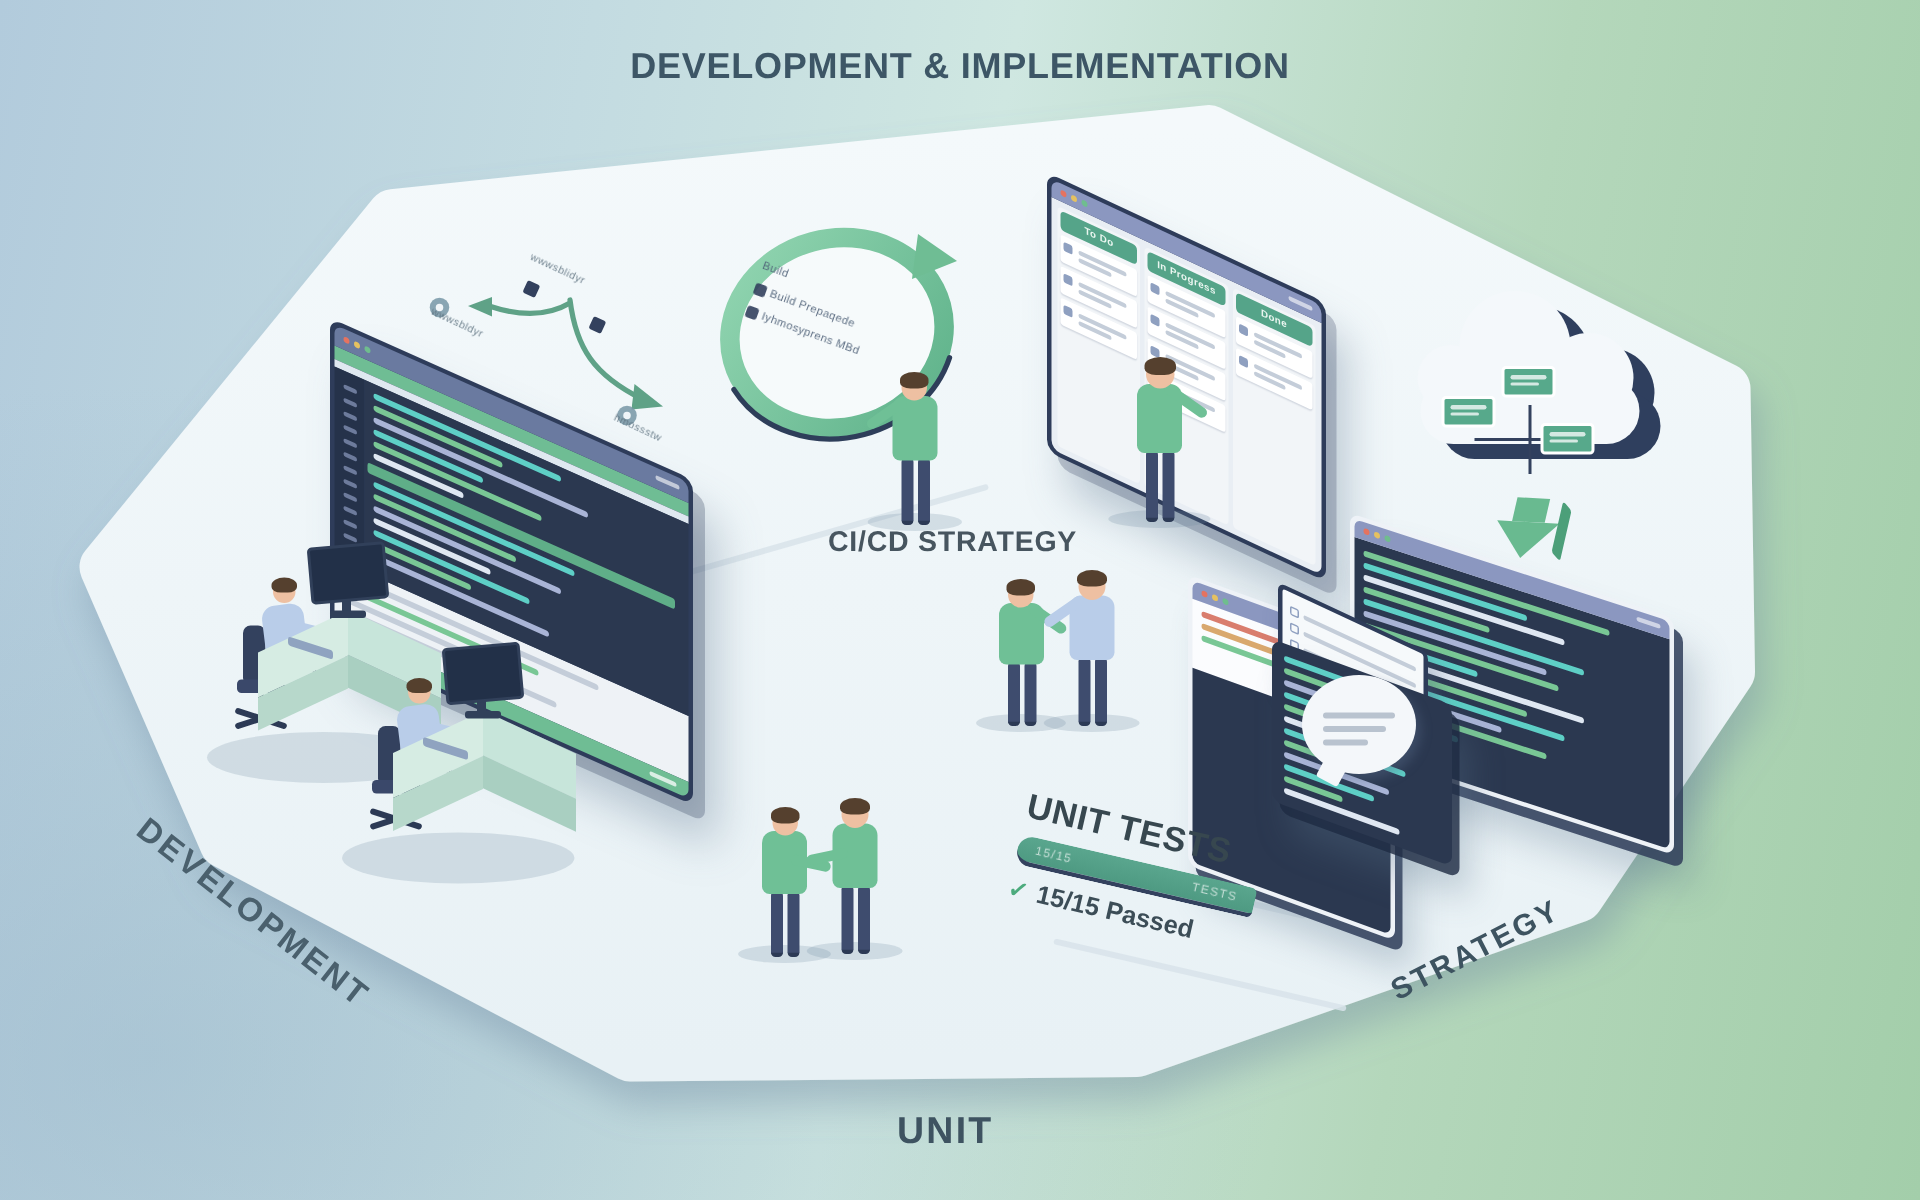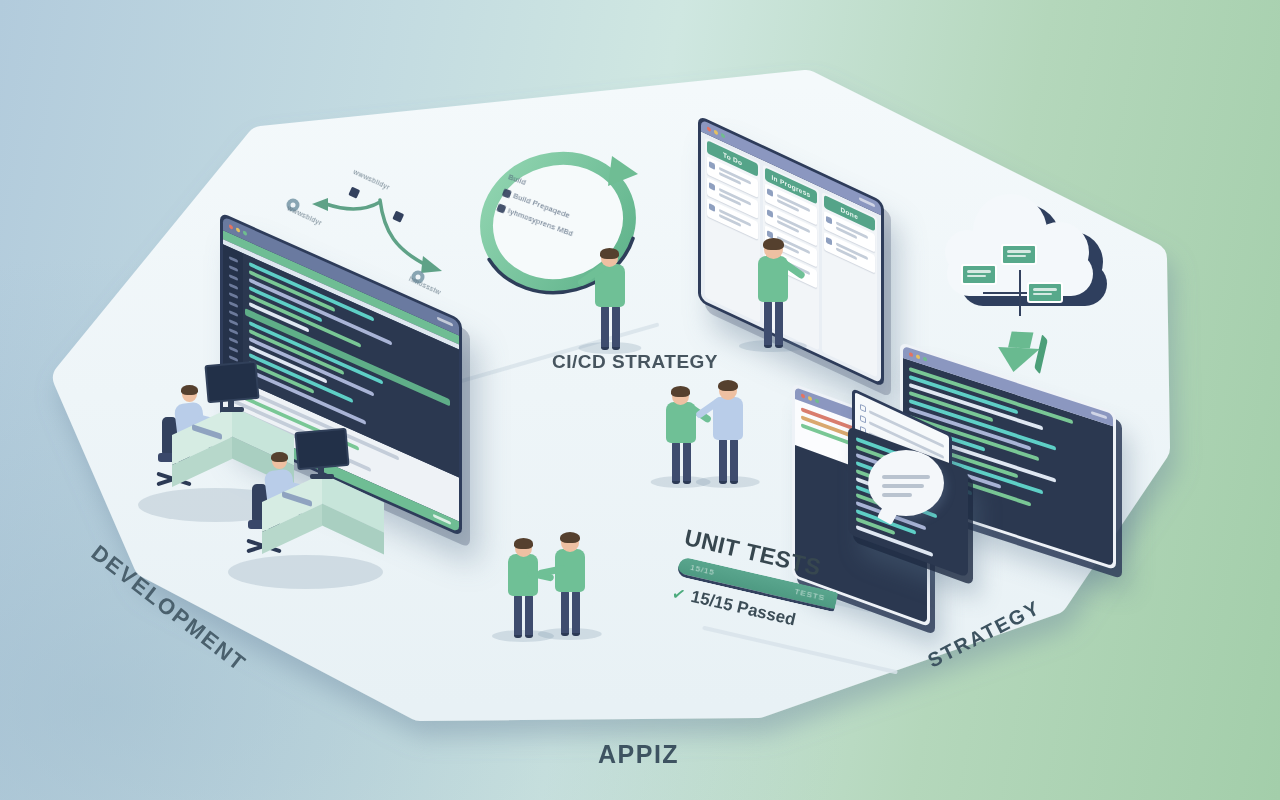"DEVELOPMENT & IMPLEMENTATION" div.title { html: none -> <div>DEVELOPMENT &amp; IMPLEMENTATION</div> }
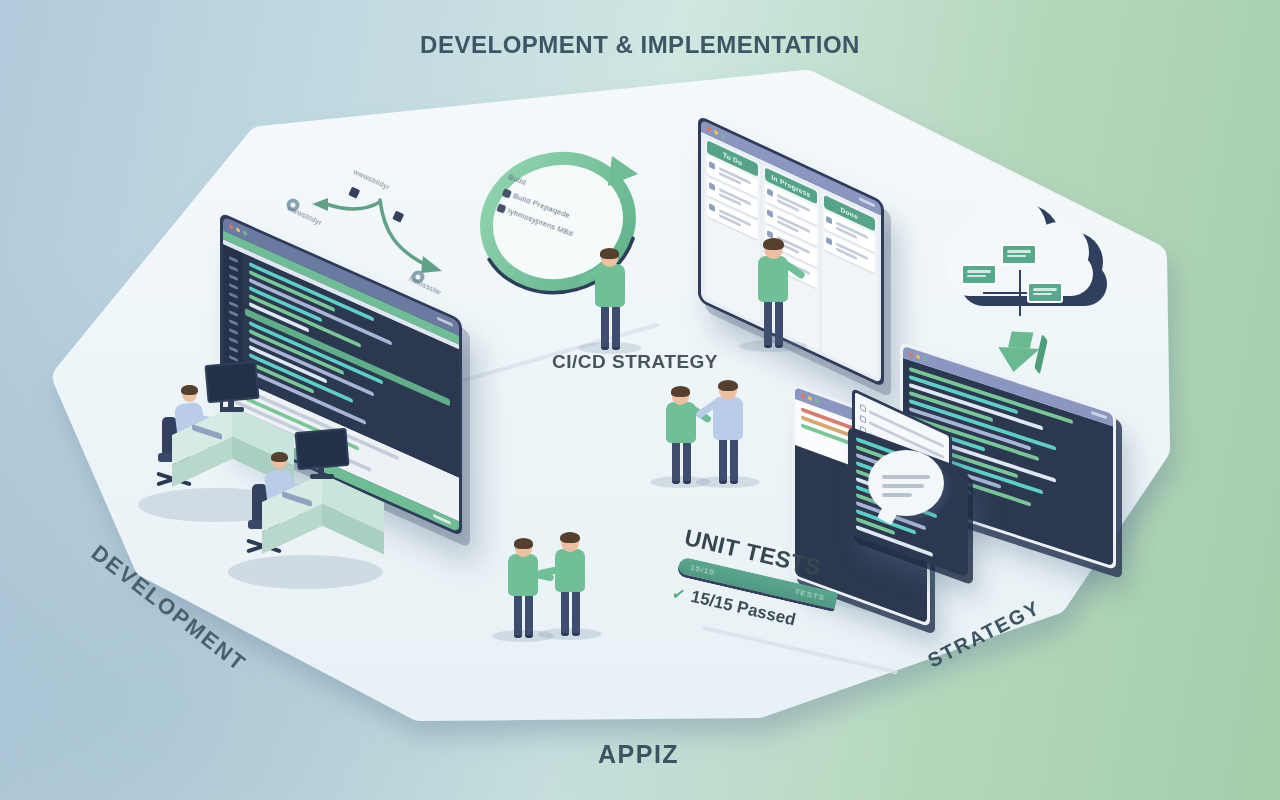"APPIZ" div.lbl { text: APPIZ -> UNIT }
